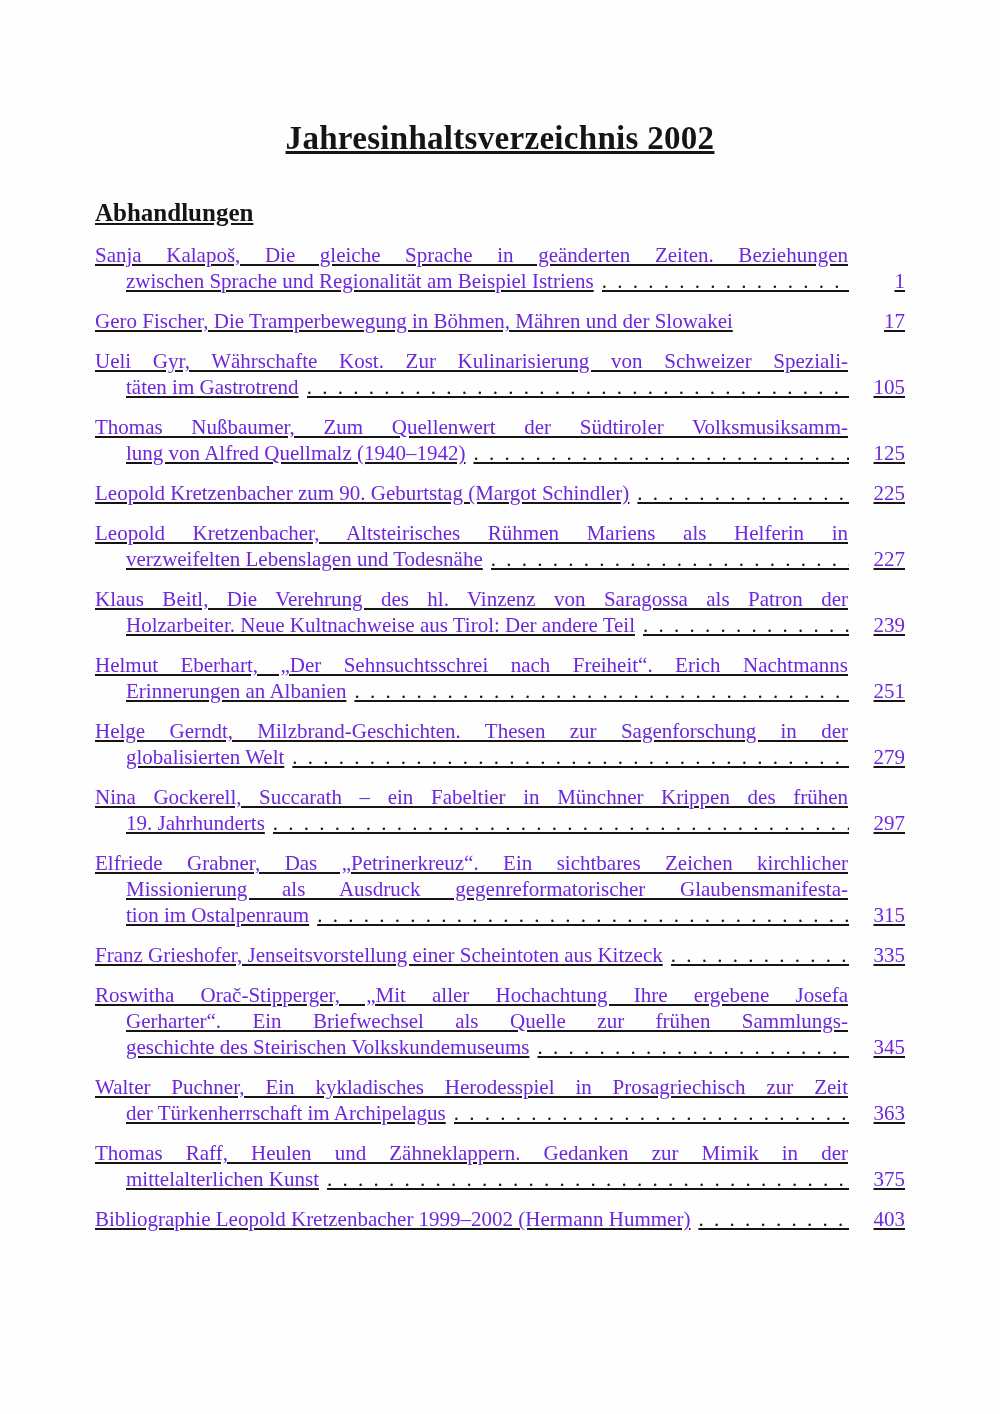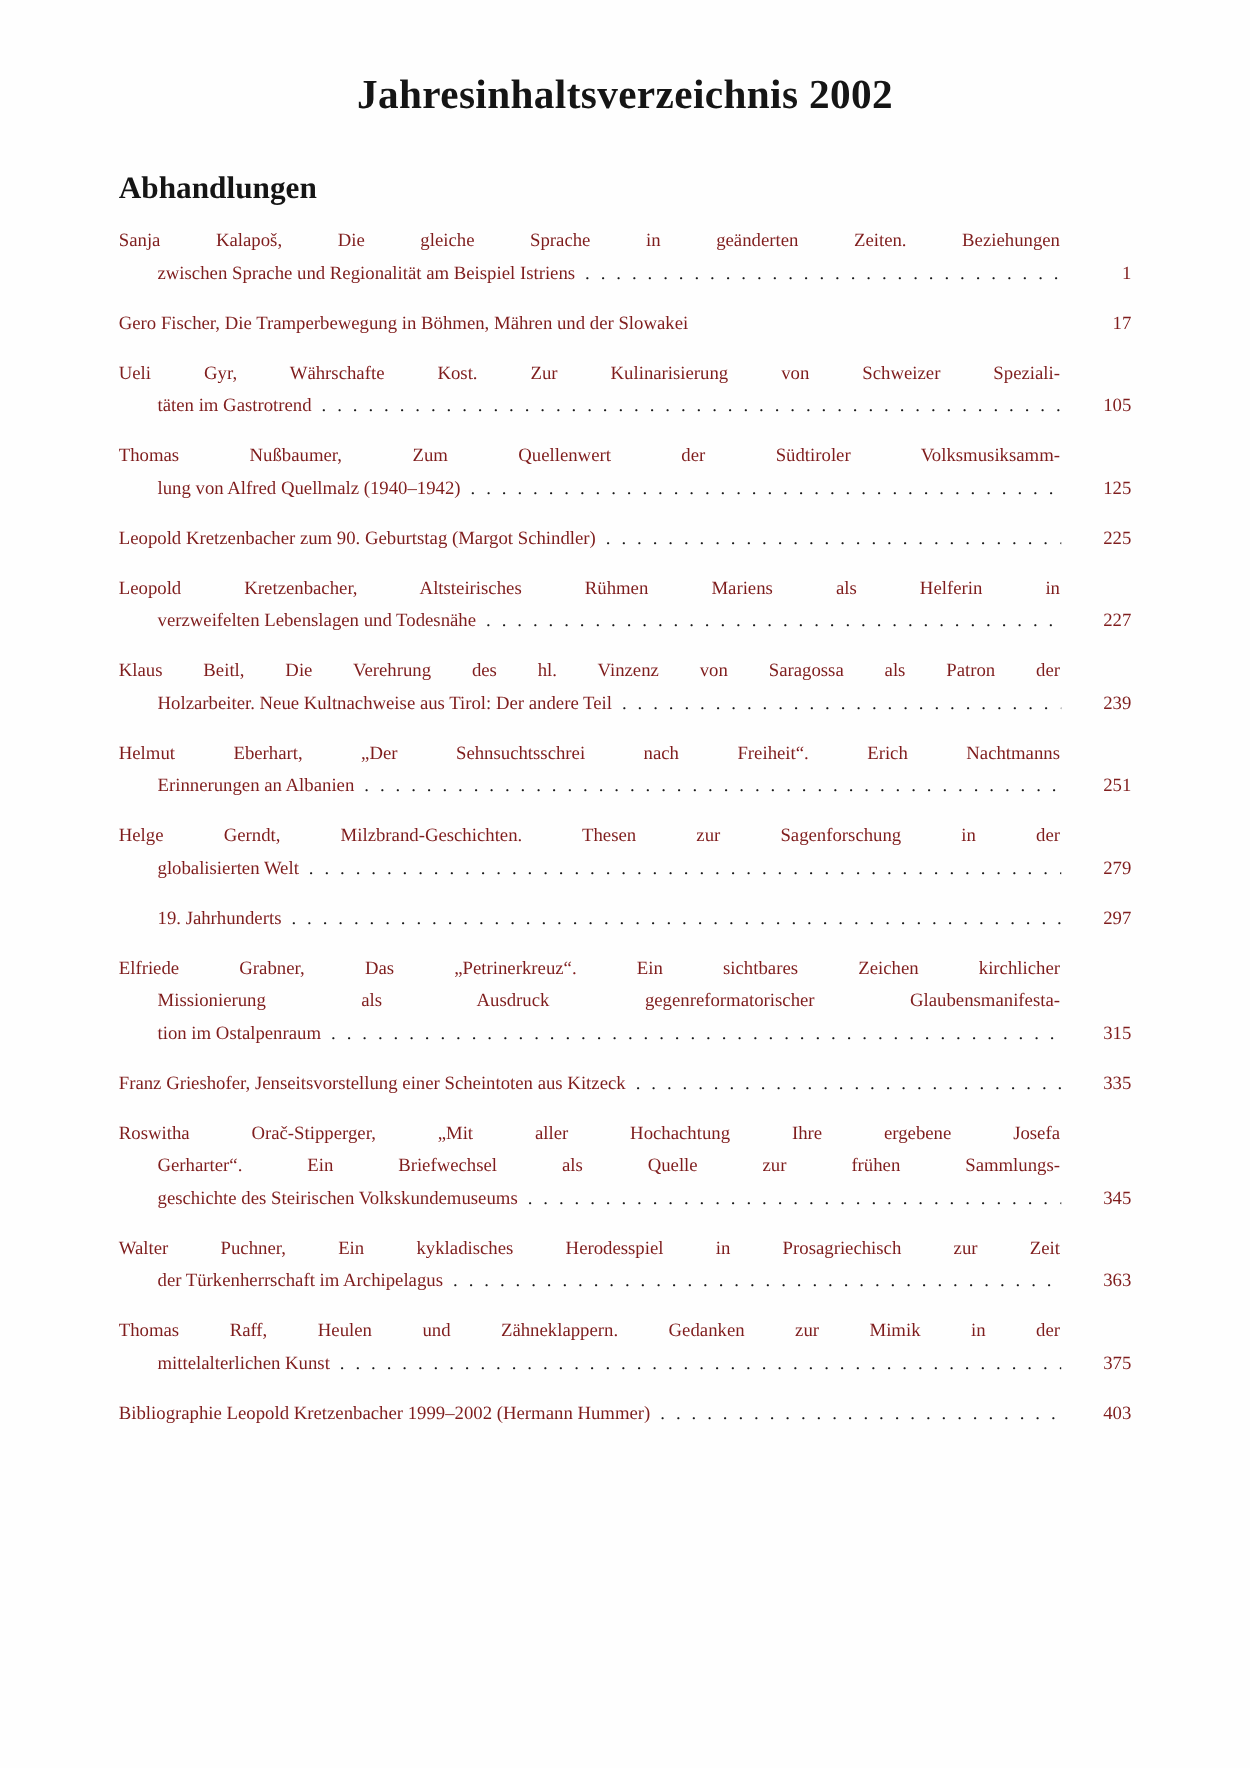"Jahresinhaltsverzeichnis 2002" .scan-page { padding: 56px 95px 0 95px -> 118px 95px 0 95px; text-decoration: none -> underline }
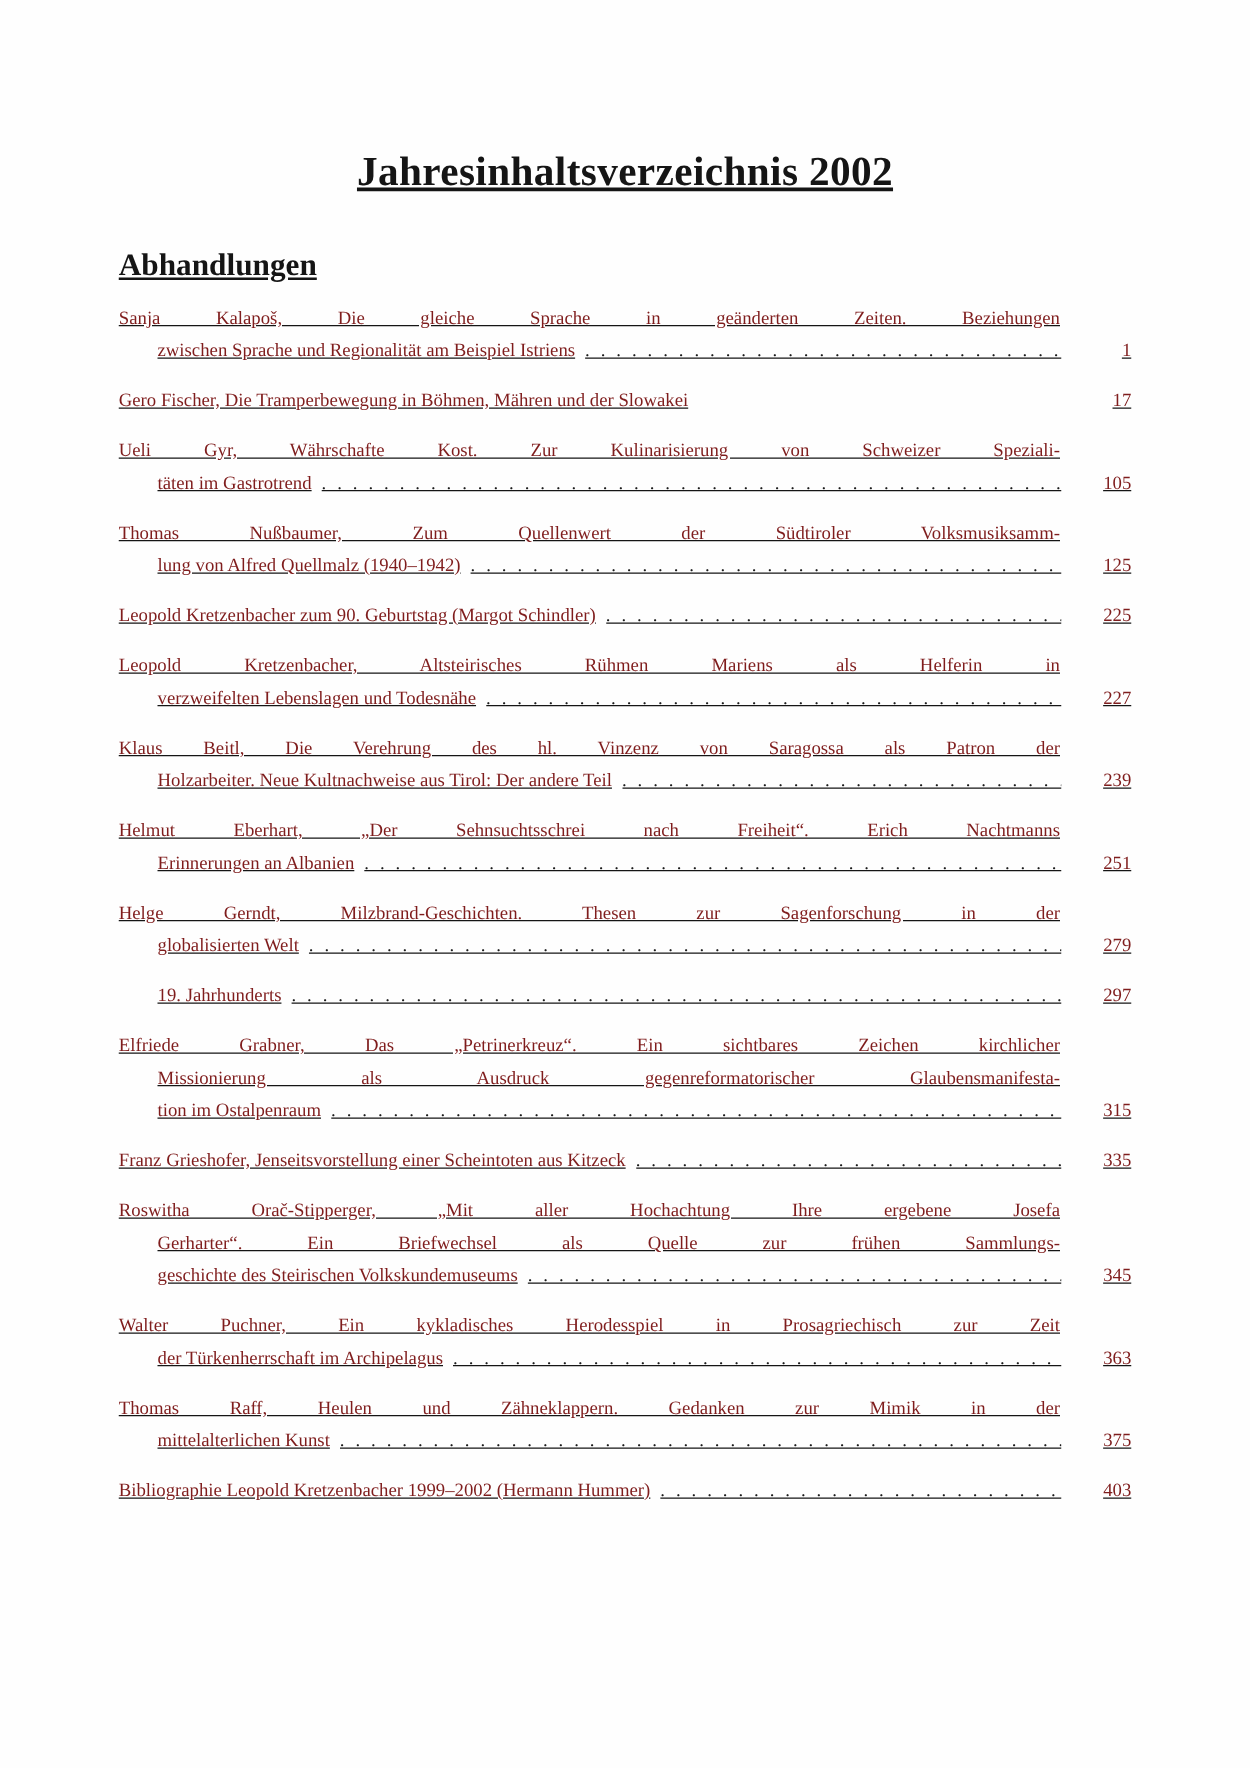"Sanja Kalapoš, Die gleiche Sprache" .line { color: #7f1d1d -> #6d28d9; font-size: 15px -> 21px }
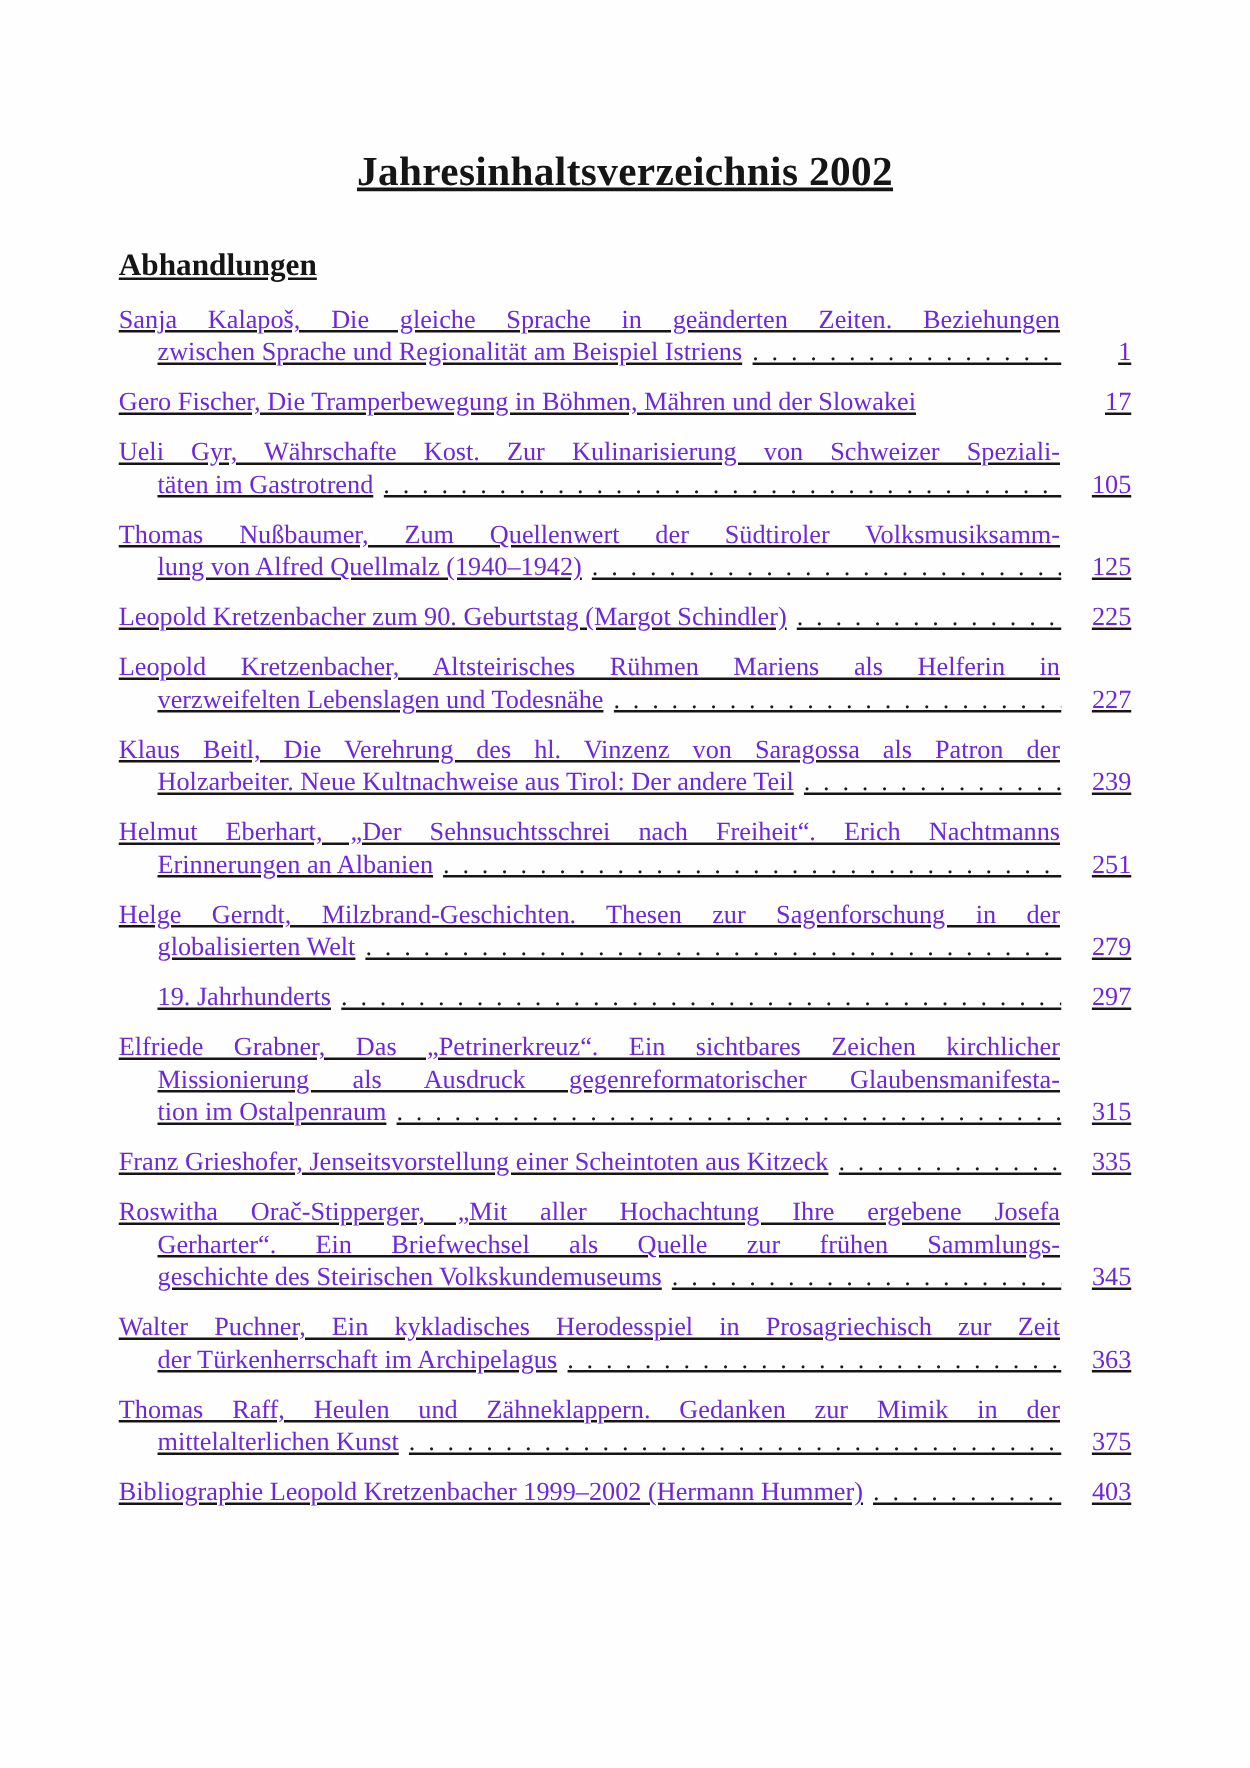"Nina Gockerell, Succarath – ein" div.line { html: none -> <div>Nina Gockerell, Succarath – ein Fabeltier in Münchner Krippen des frühen</div> }
